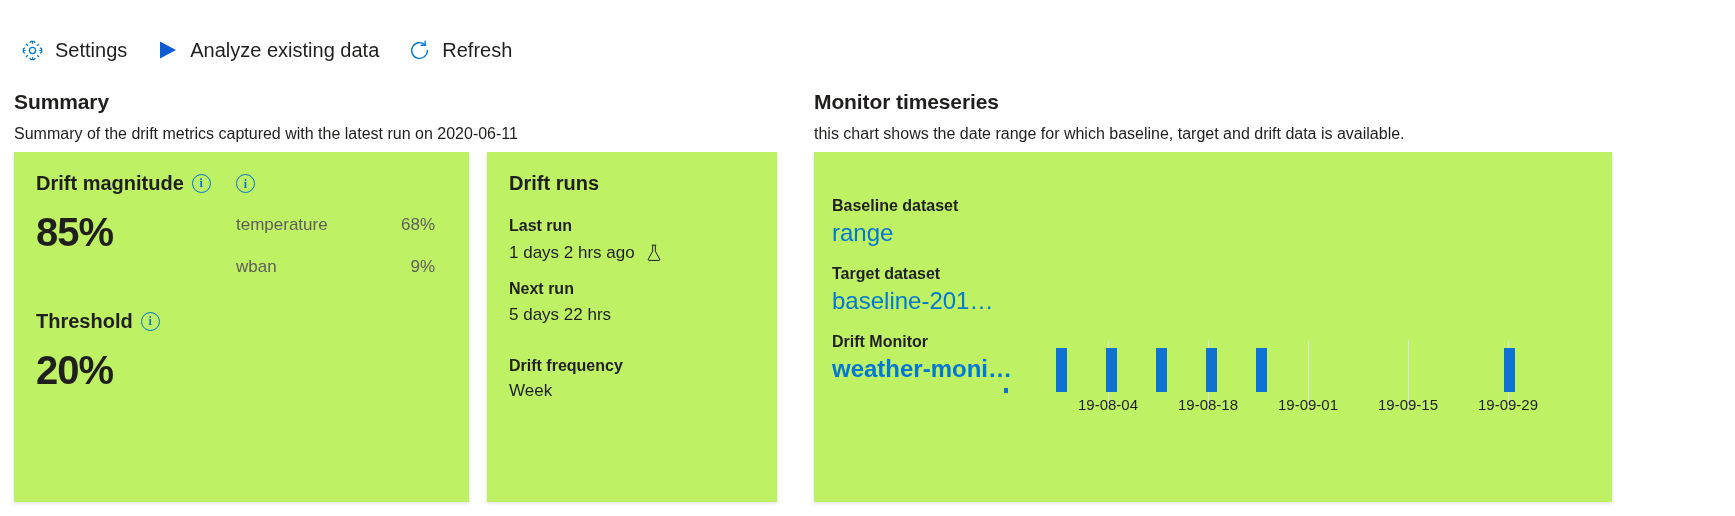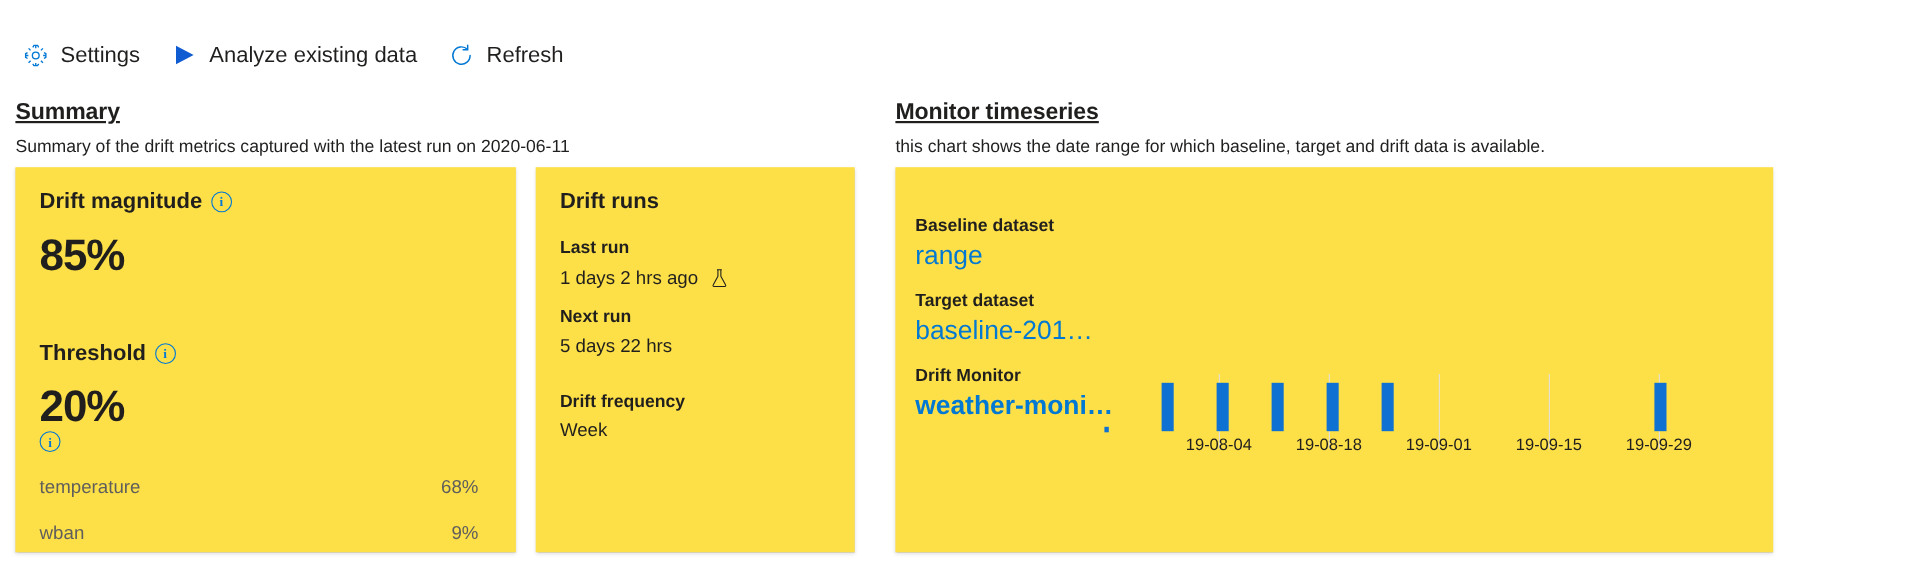"Summary" .section-title { text-decoration: underline -> none }
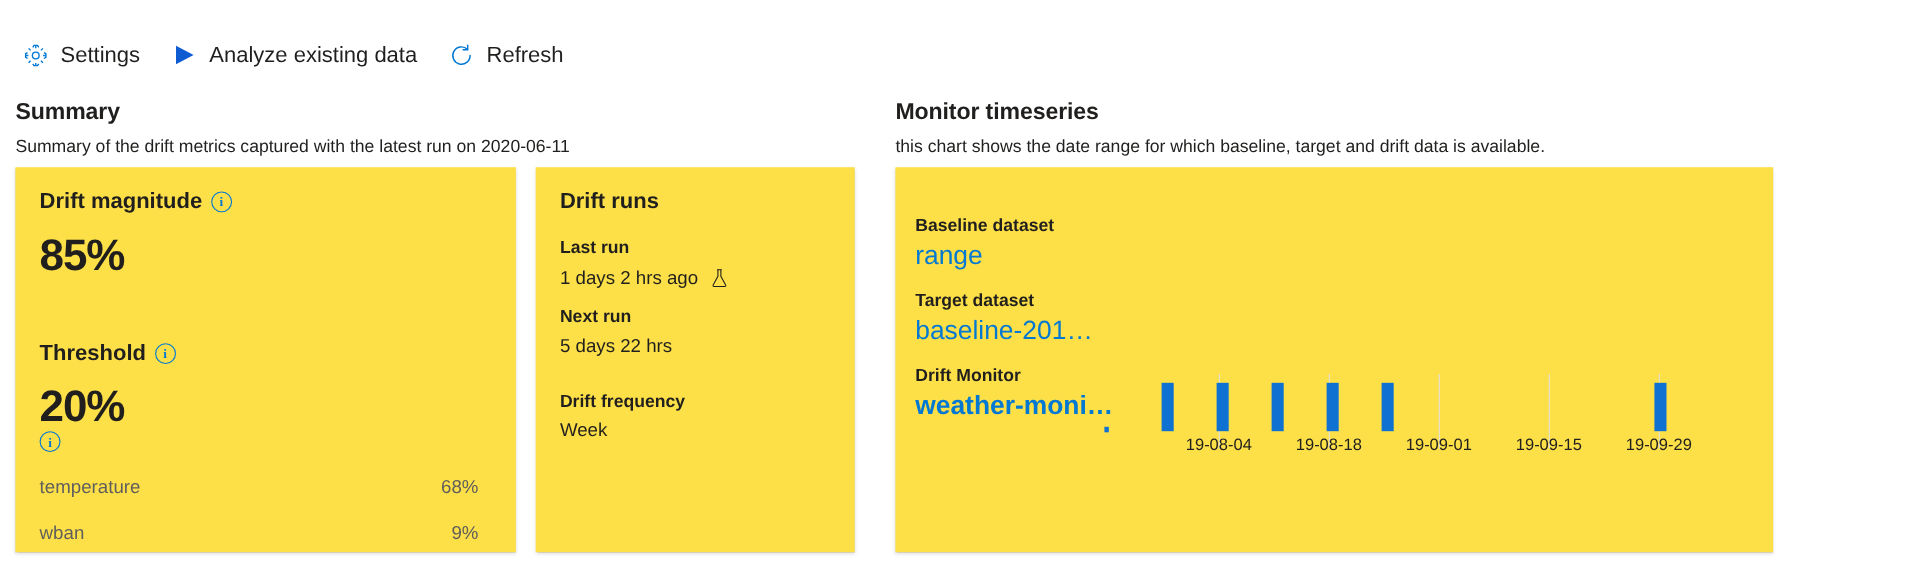"Drift magnitude" .card { background: #fde047 -> #bef264; flex-direction: column -> none }
